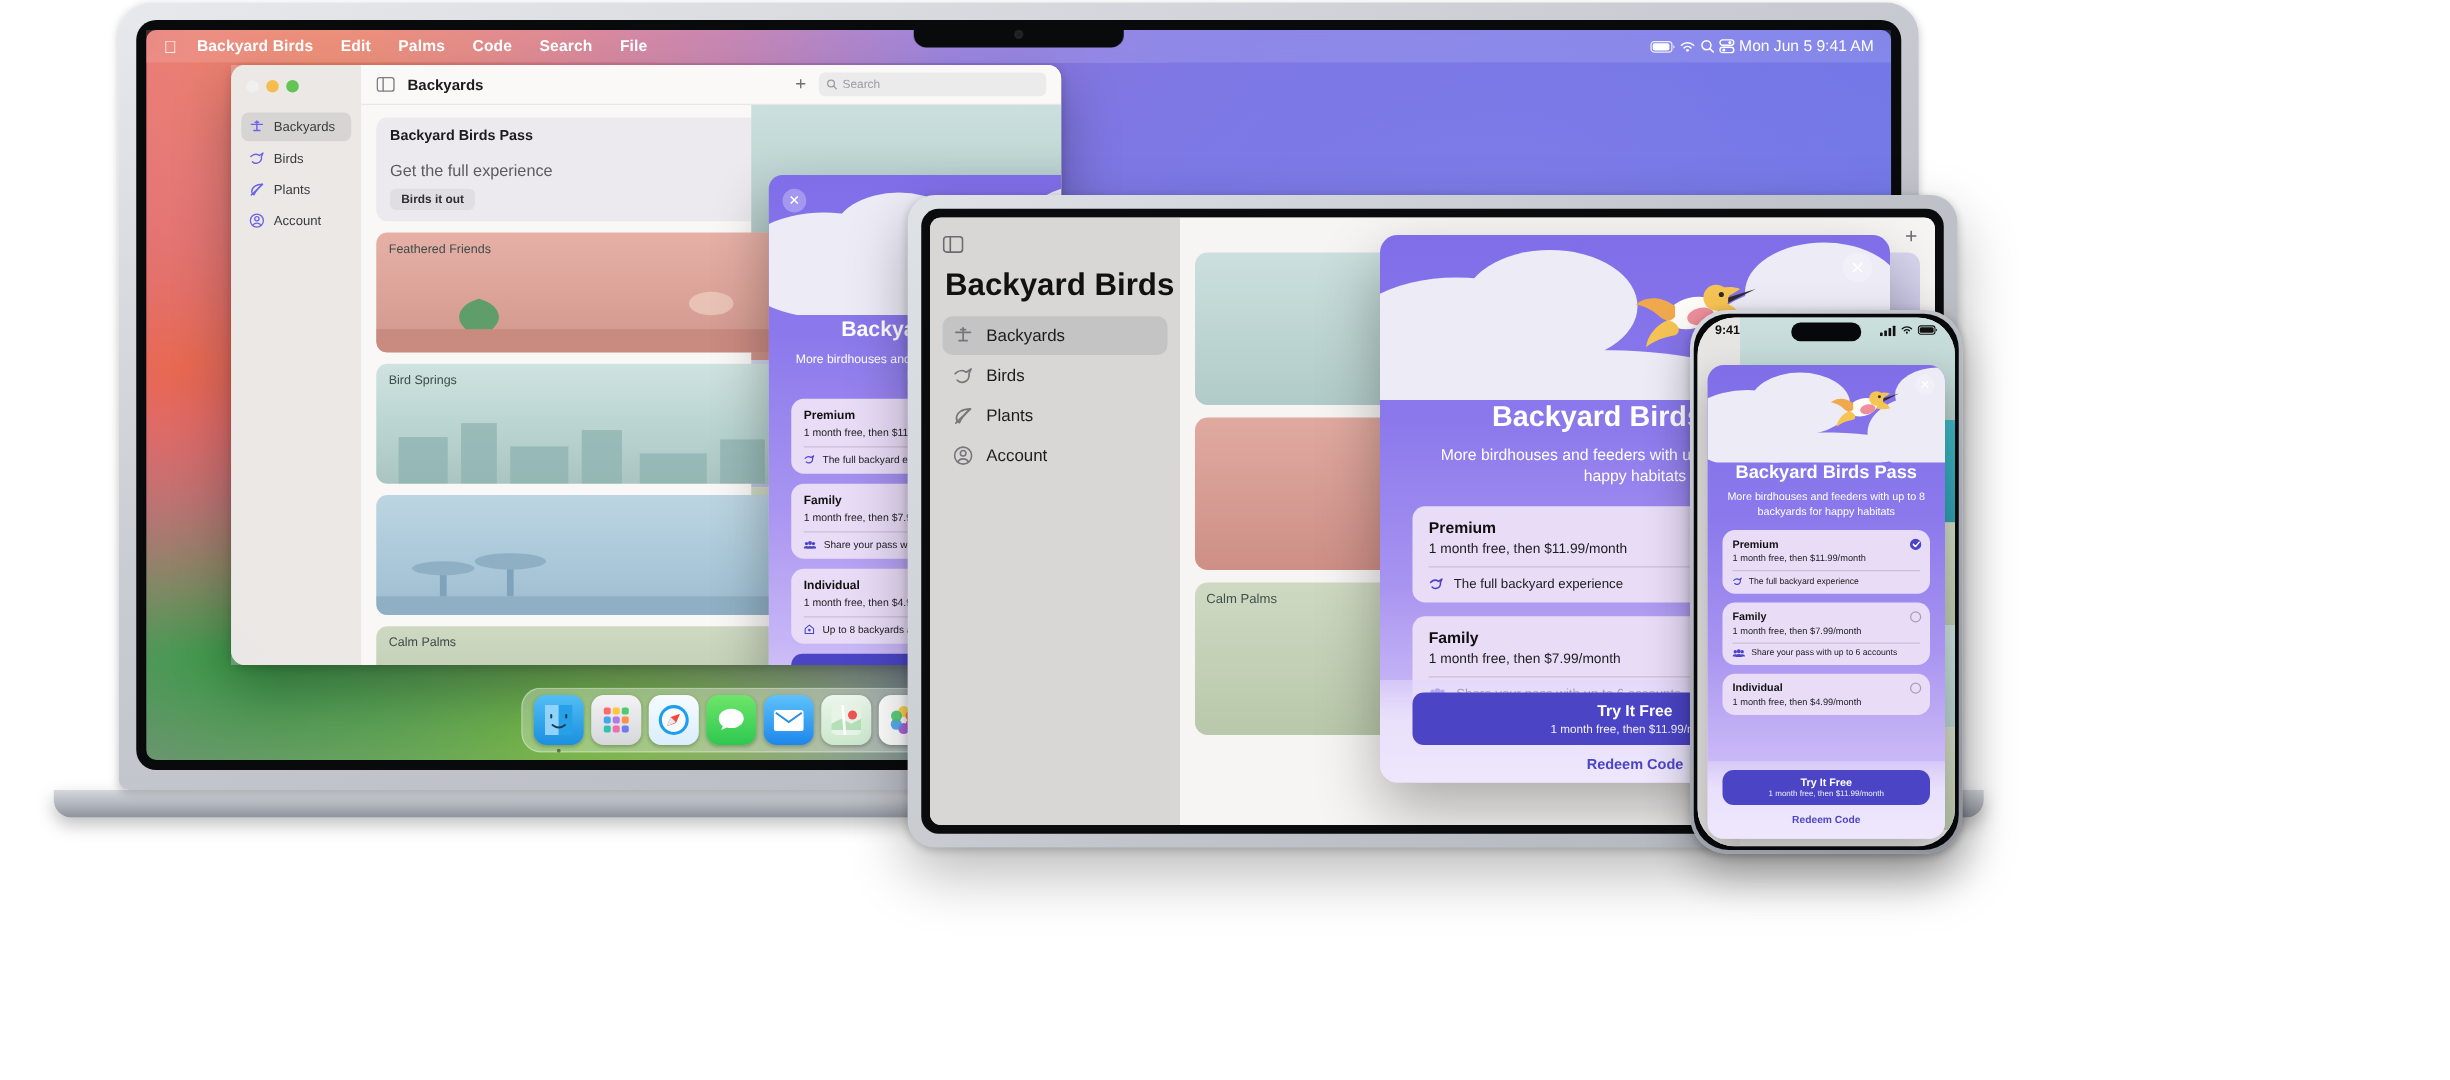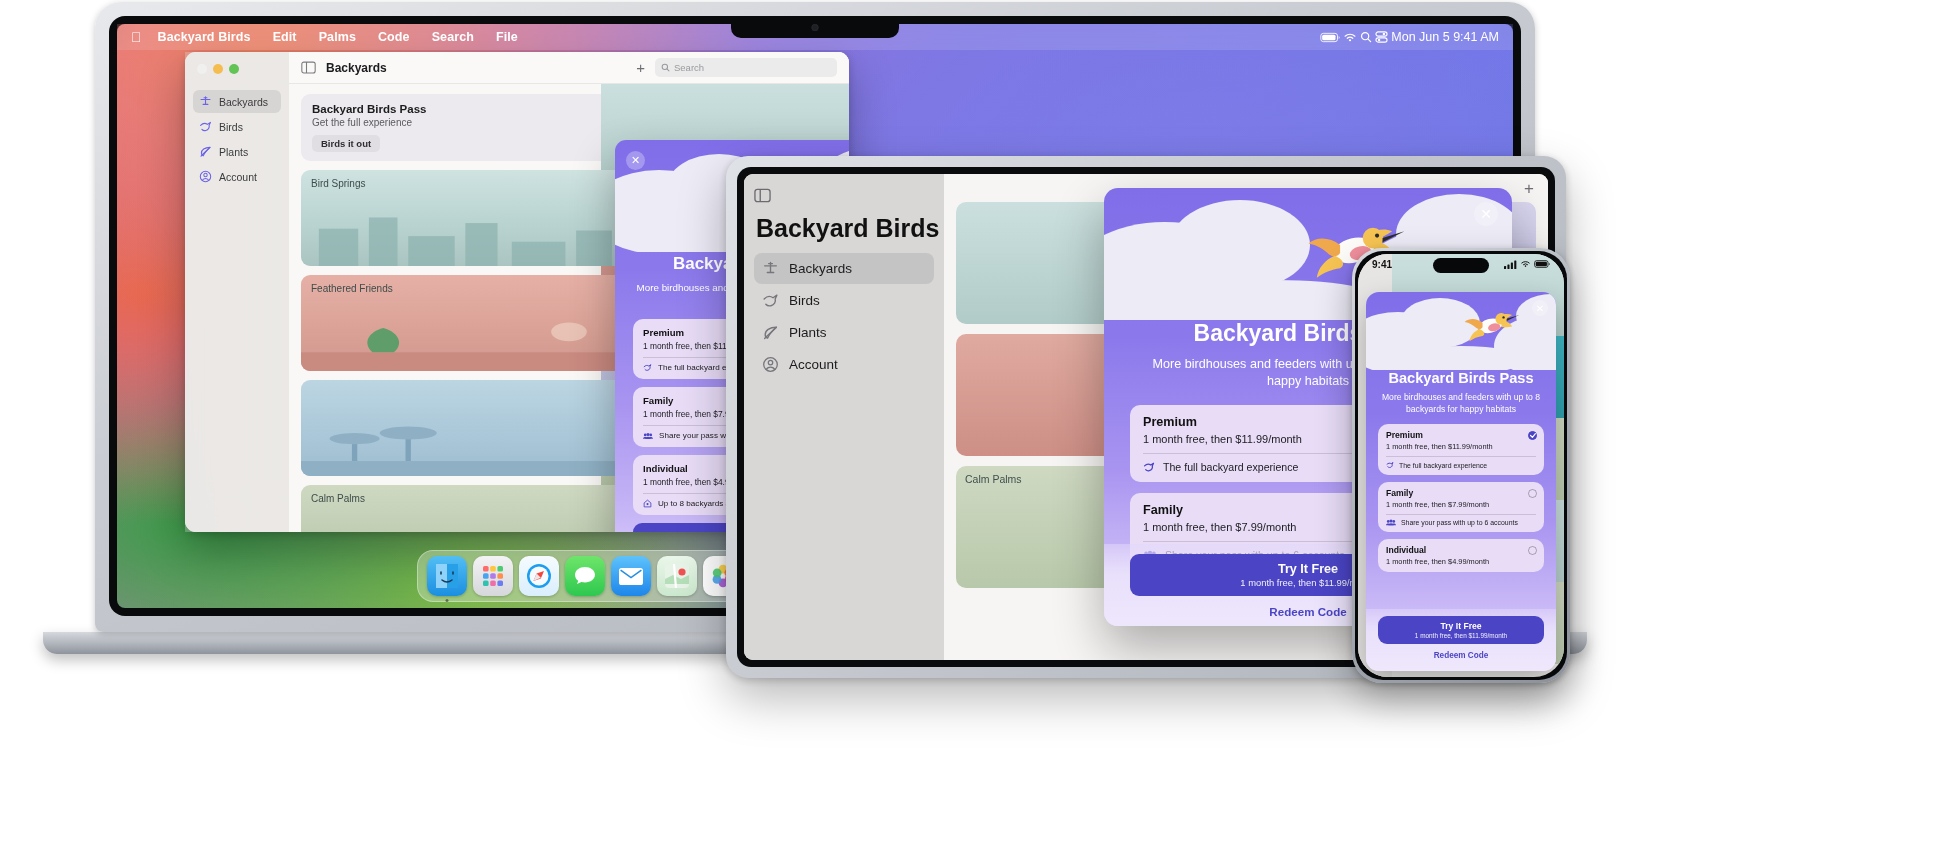"Get the full experience" .promo-s { font-size: 10px -> 13px; margin-top: 2px -> 14px }
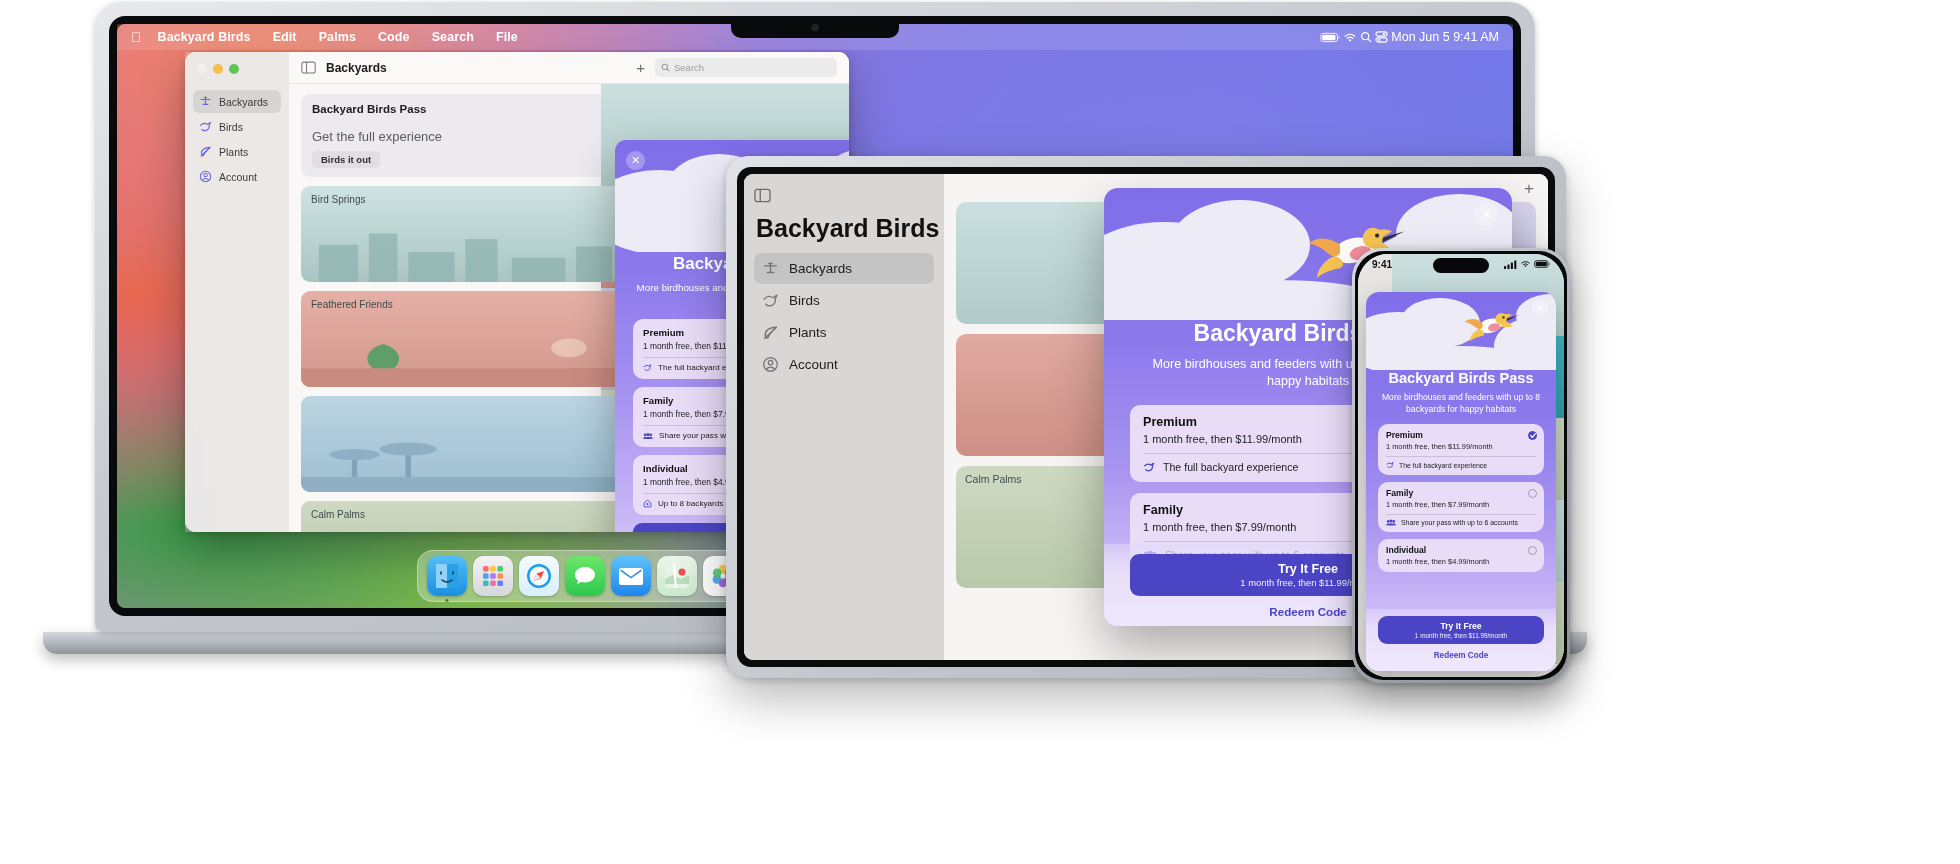"Bird Springs" div.yard { order: before "Feathered Friends" -> after "Feathered Friends" }
